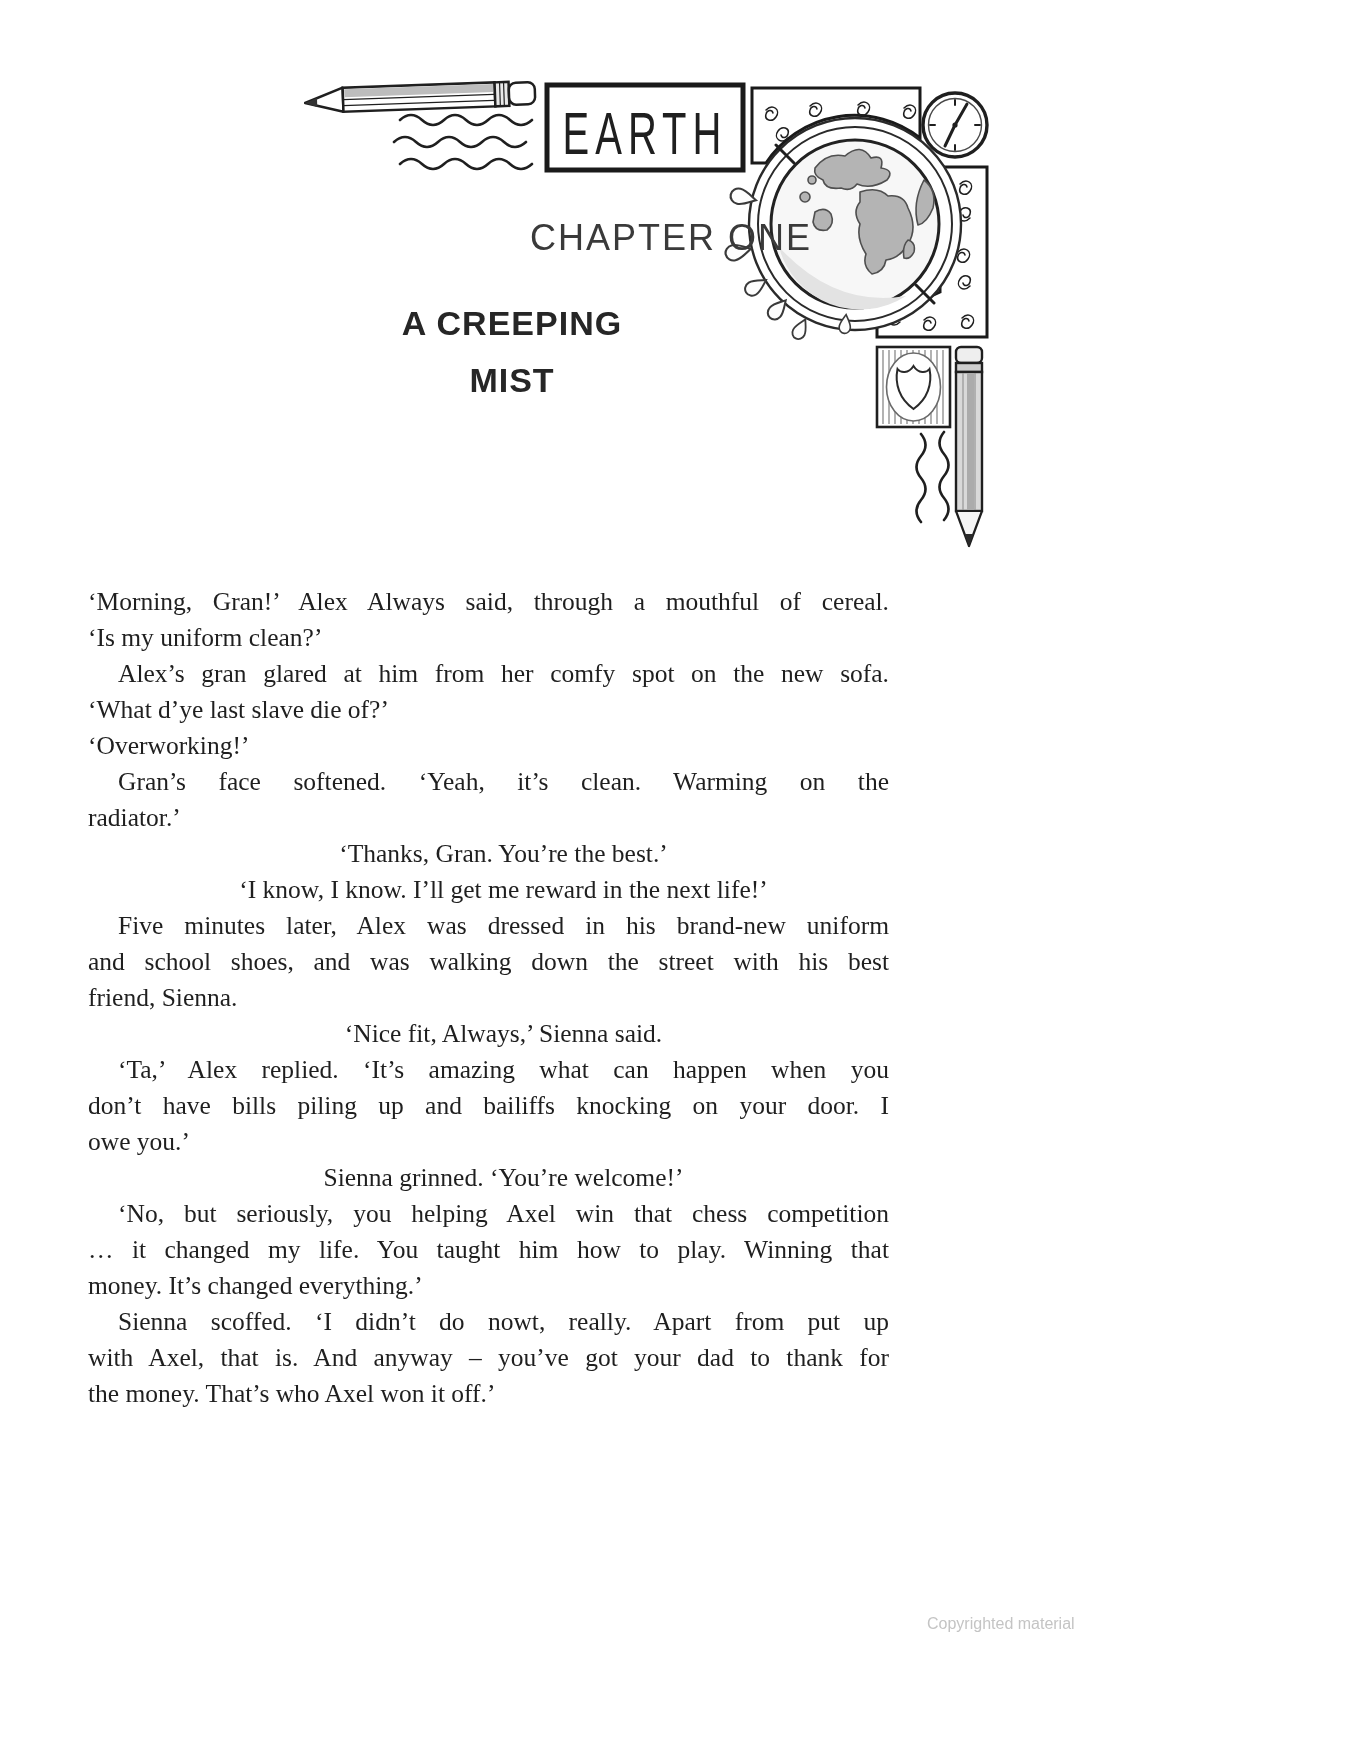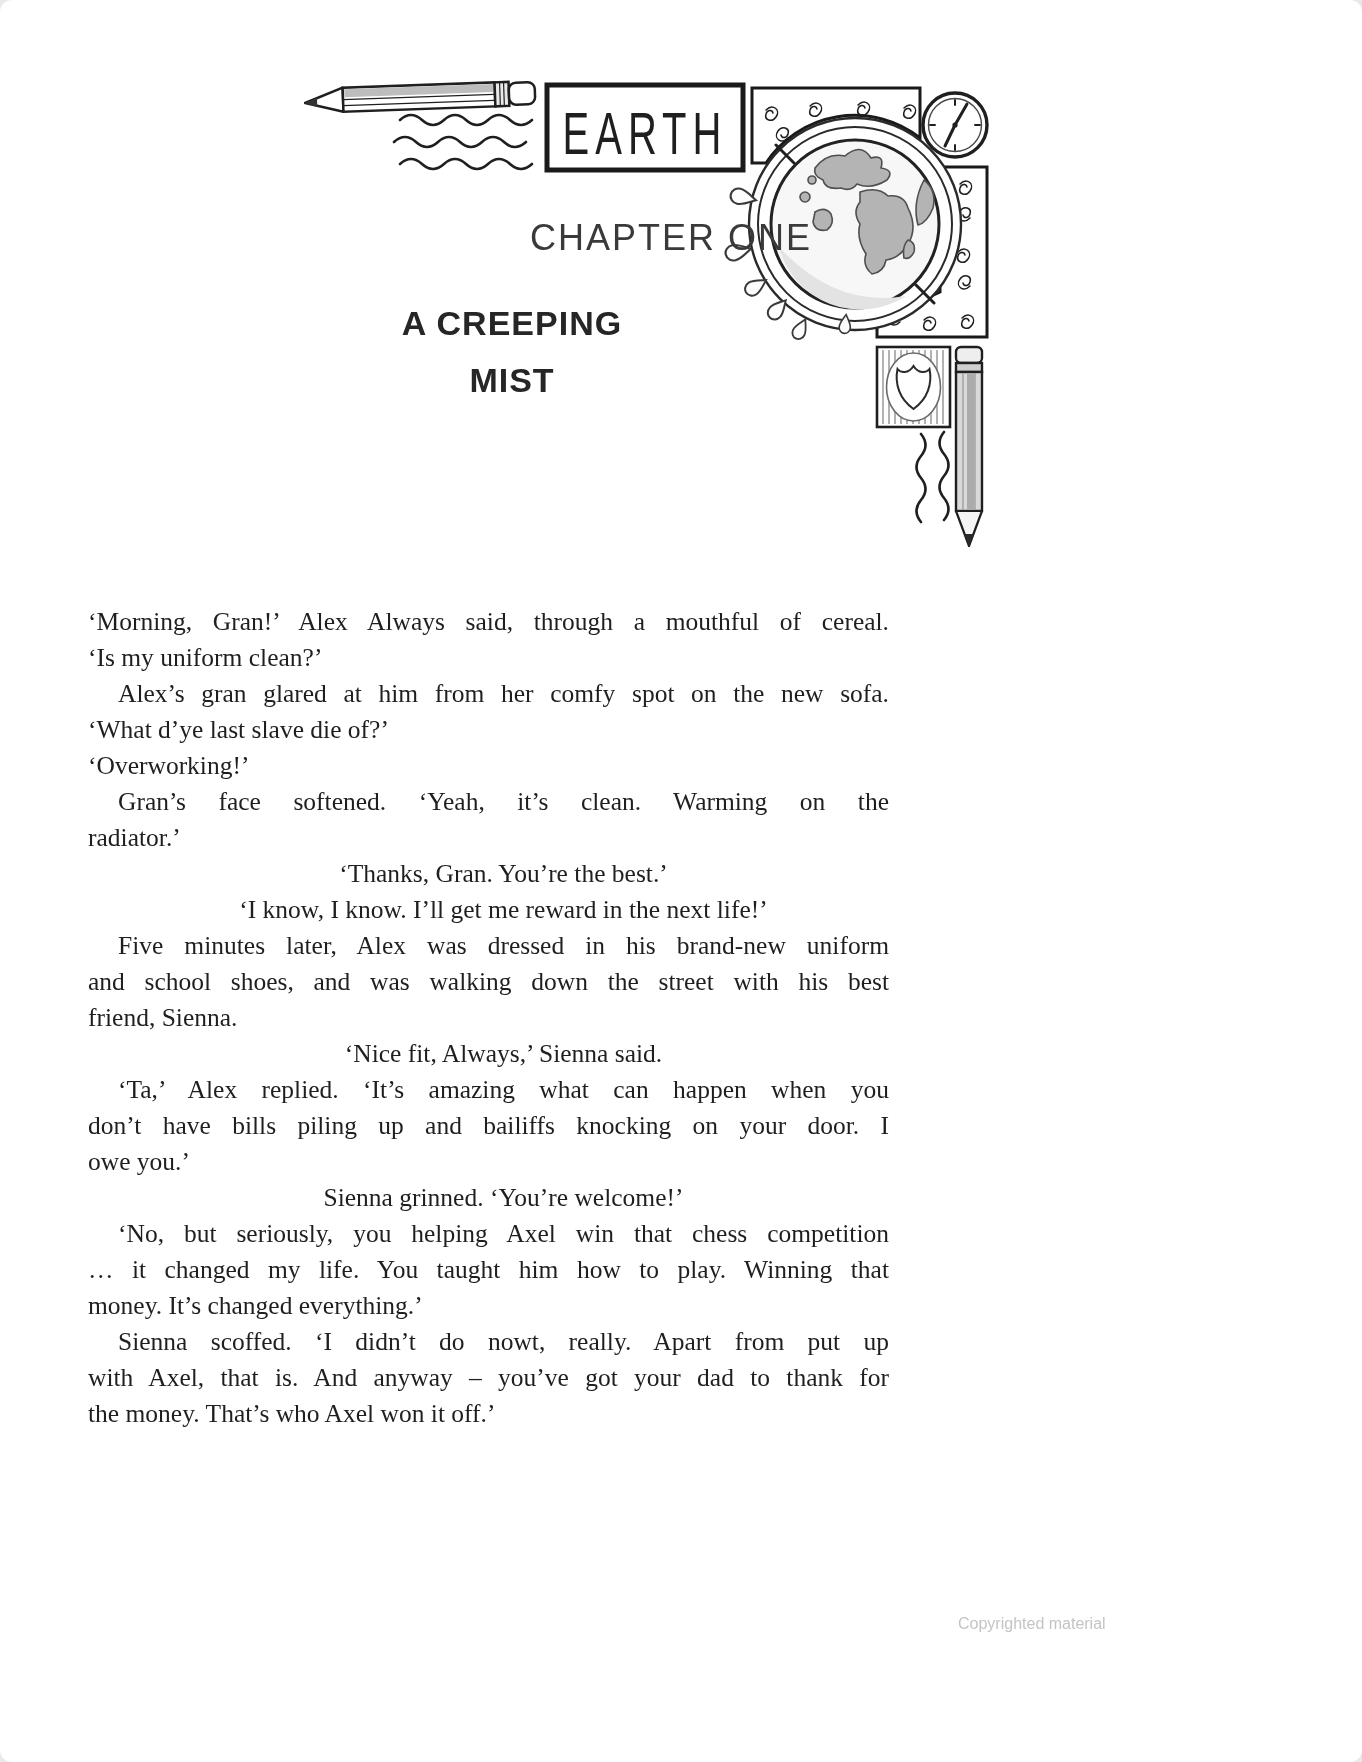"EARTH" .page { border-radius: 12px -> none }
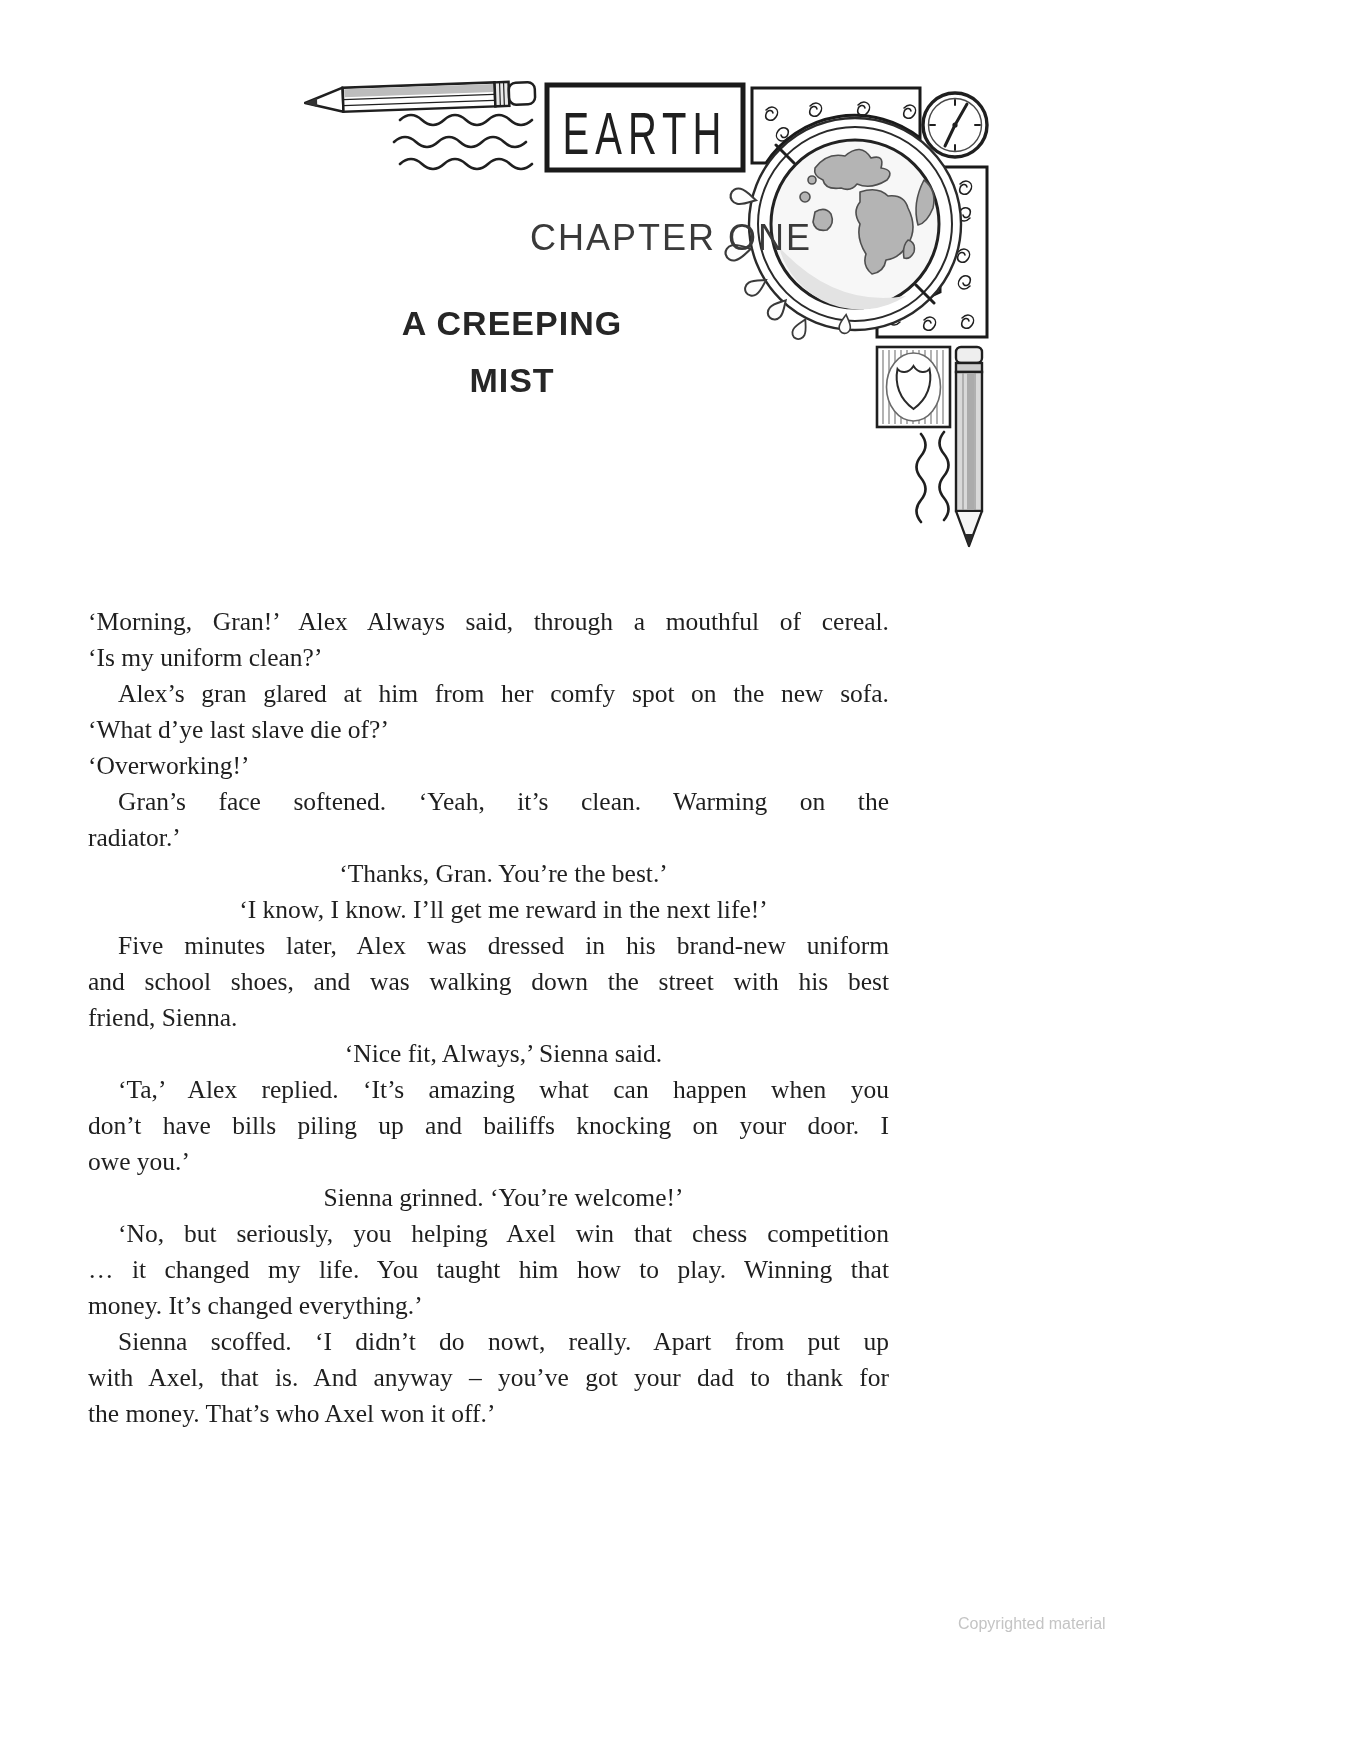"‘Morning, Gran!’ Alex Always said," .bodytext { margin-top: 20px -> none }
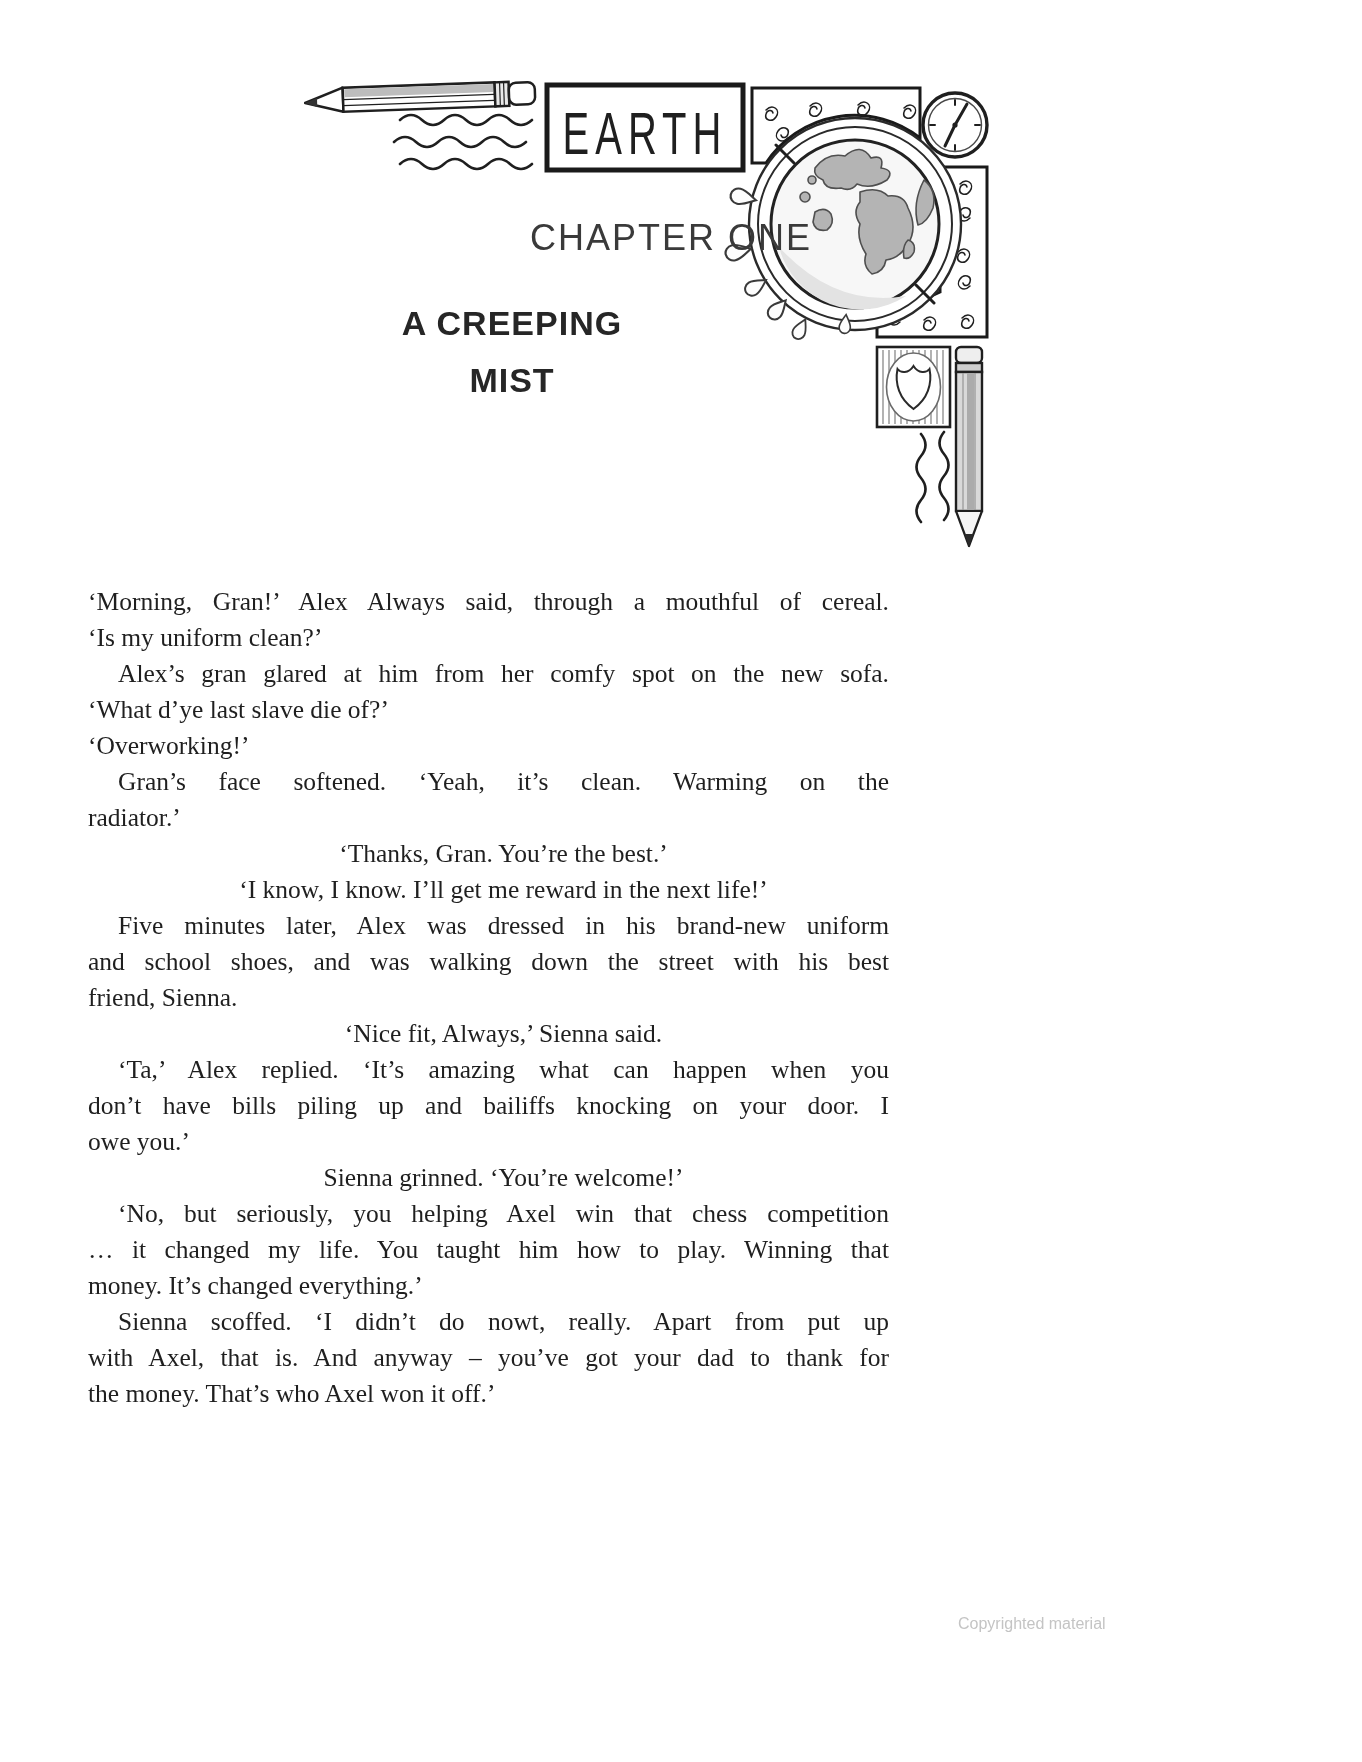"Copyrighted material" .watermark { left: 958px -> 927px }
